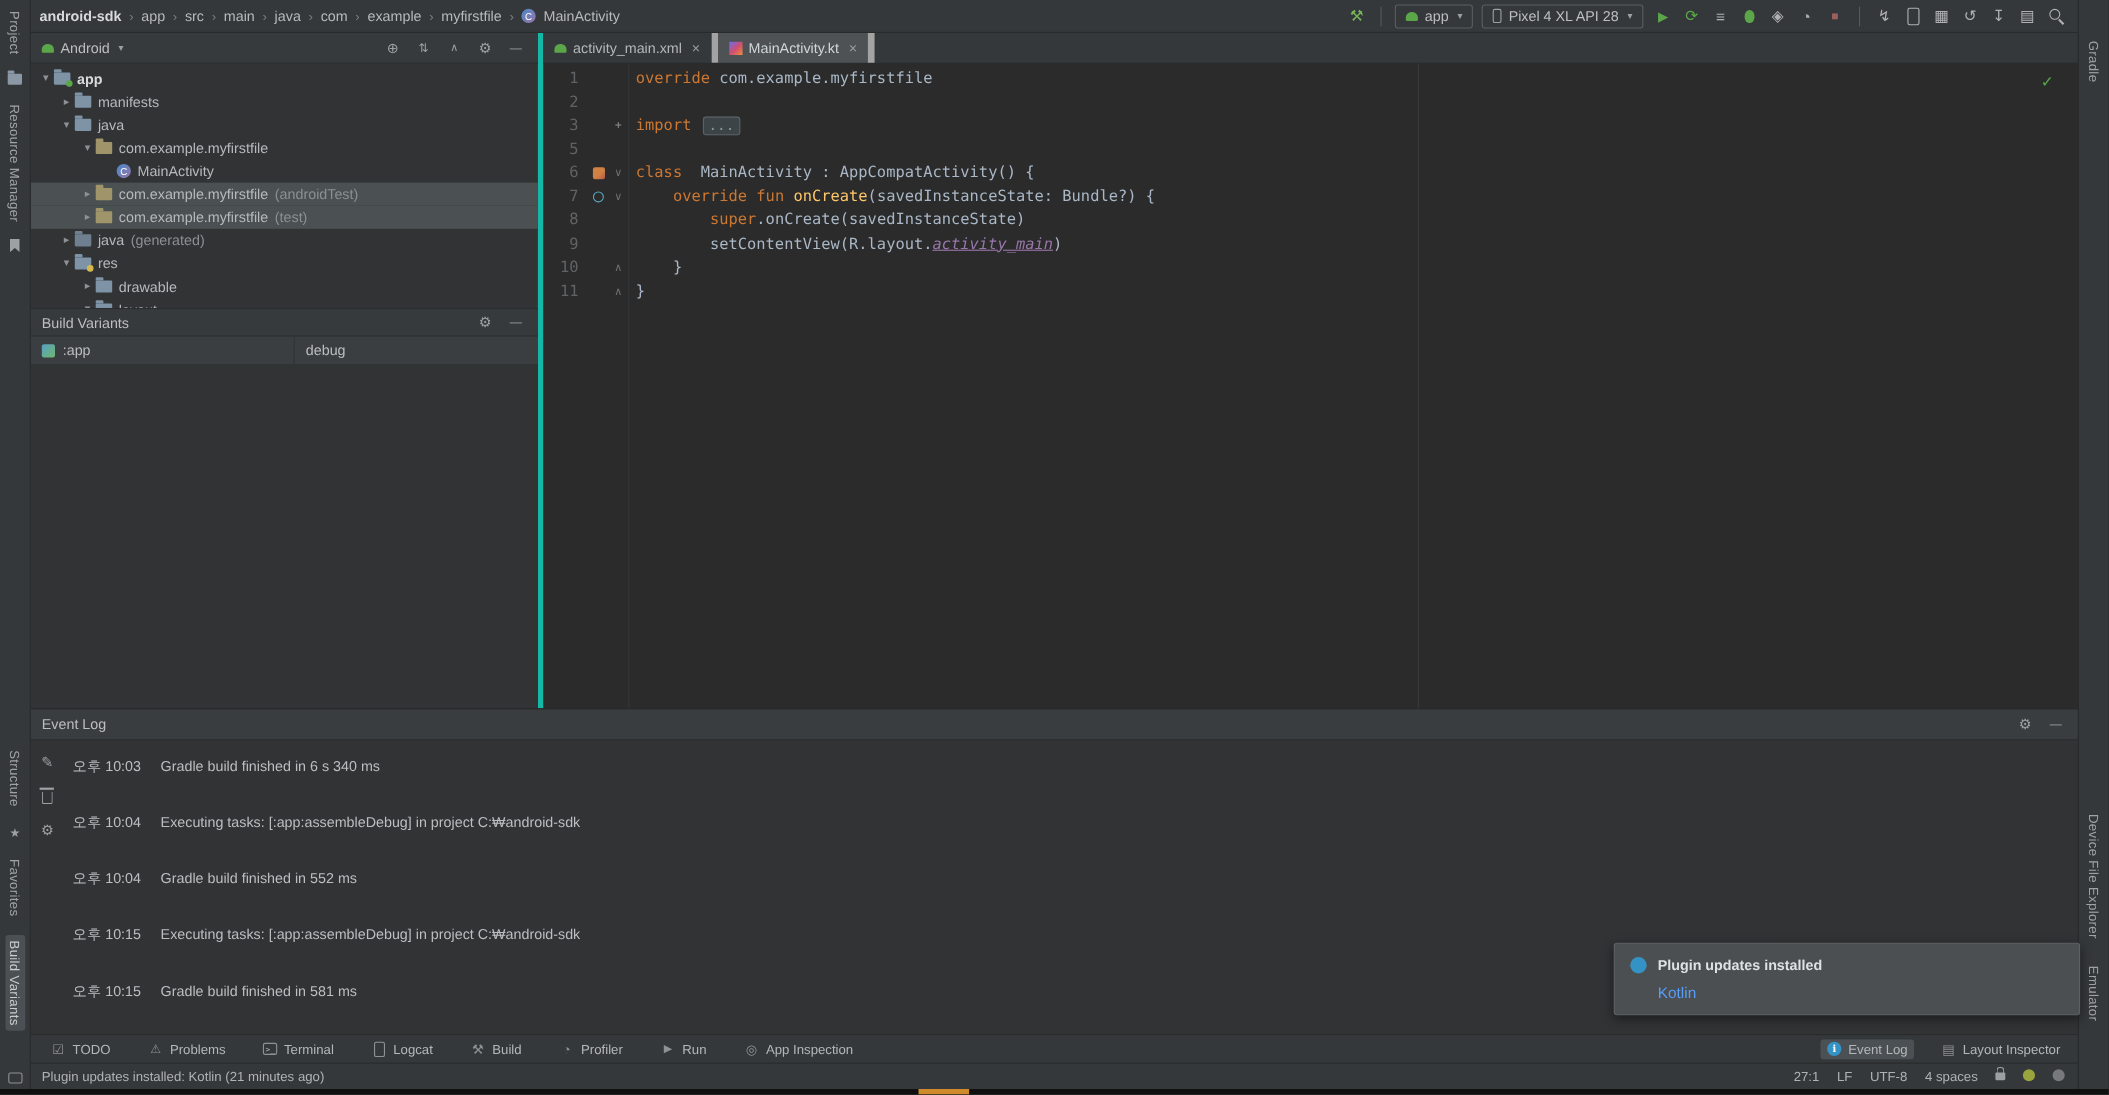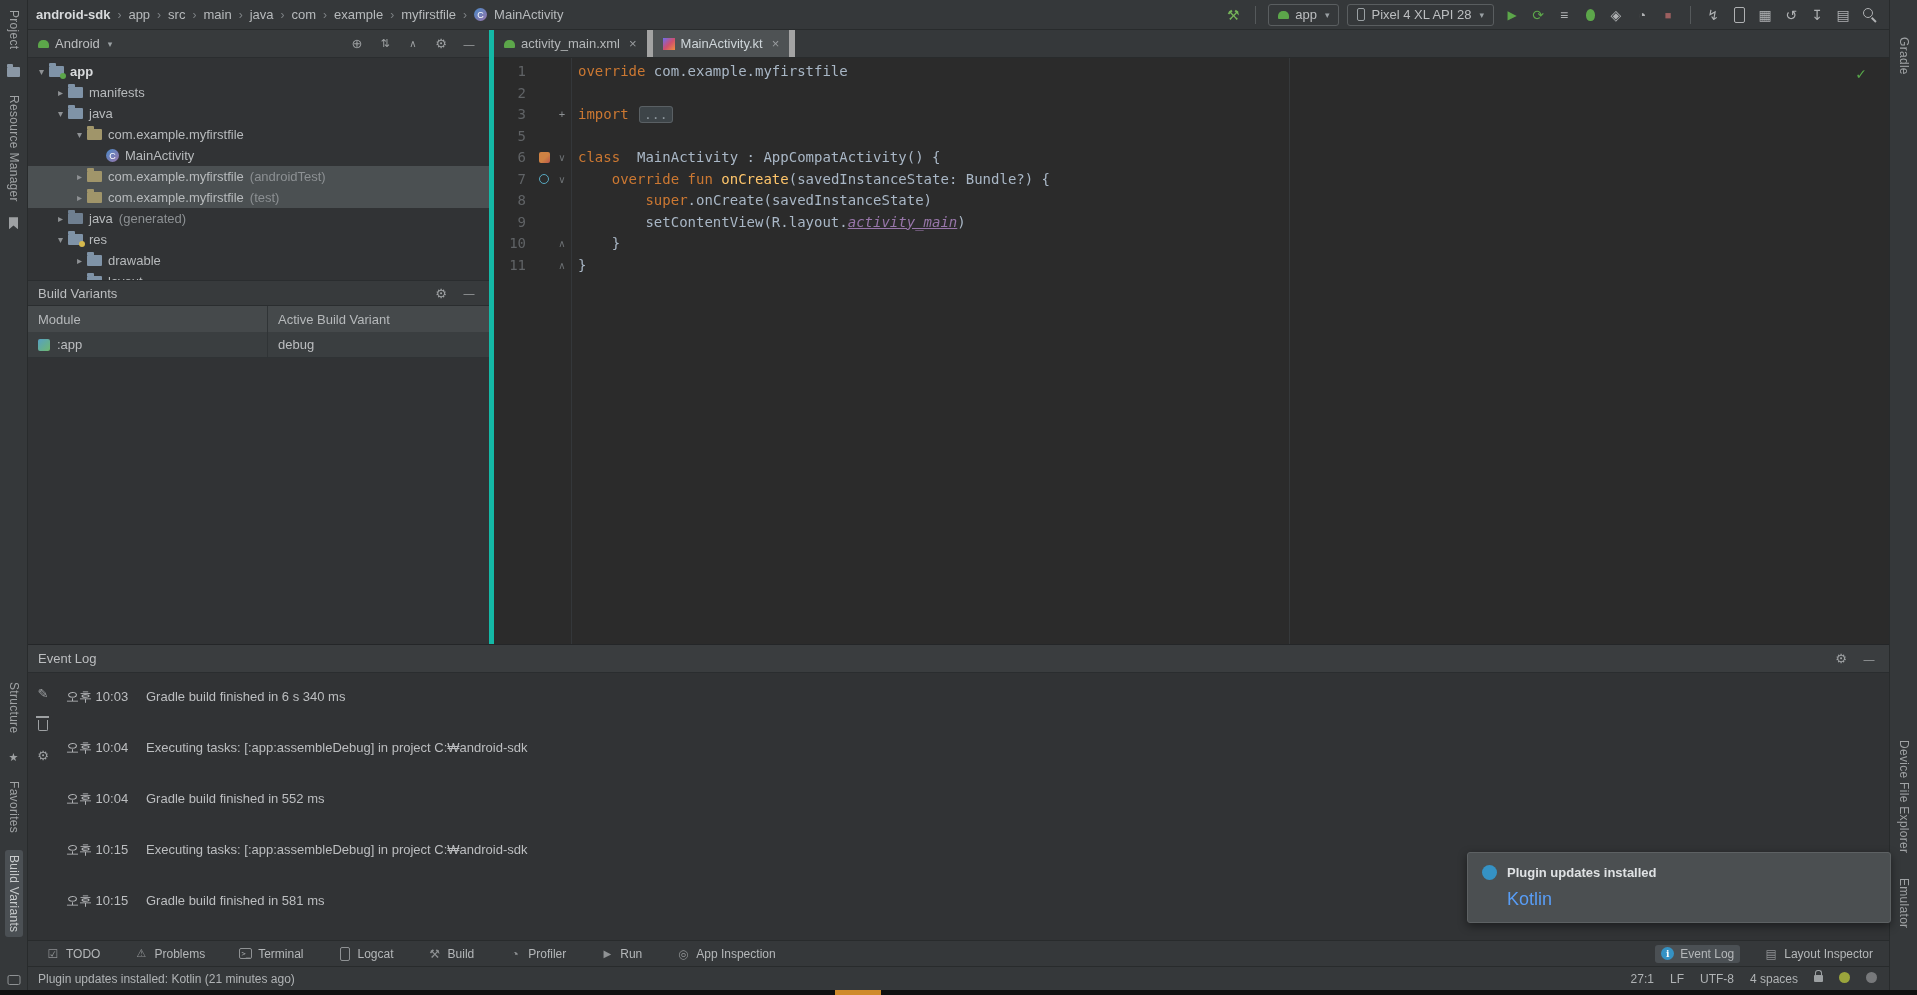"Module" div.bv-row { html: <div> <span>Module</span> <span>Active Build Variant</span> </div> -> none }
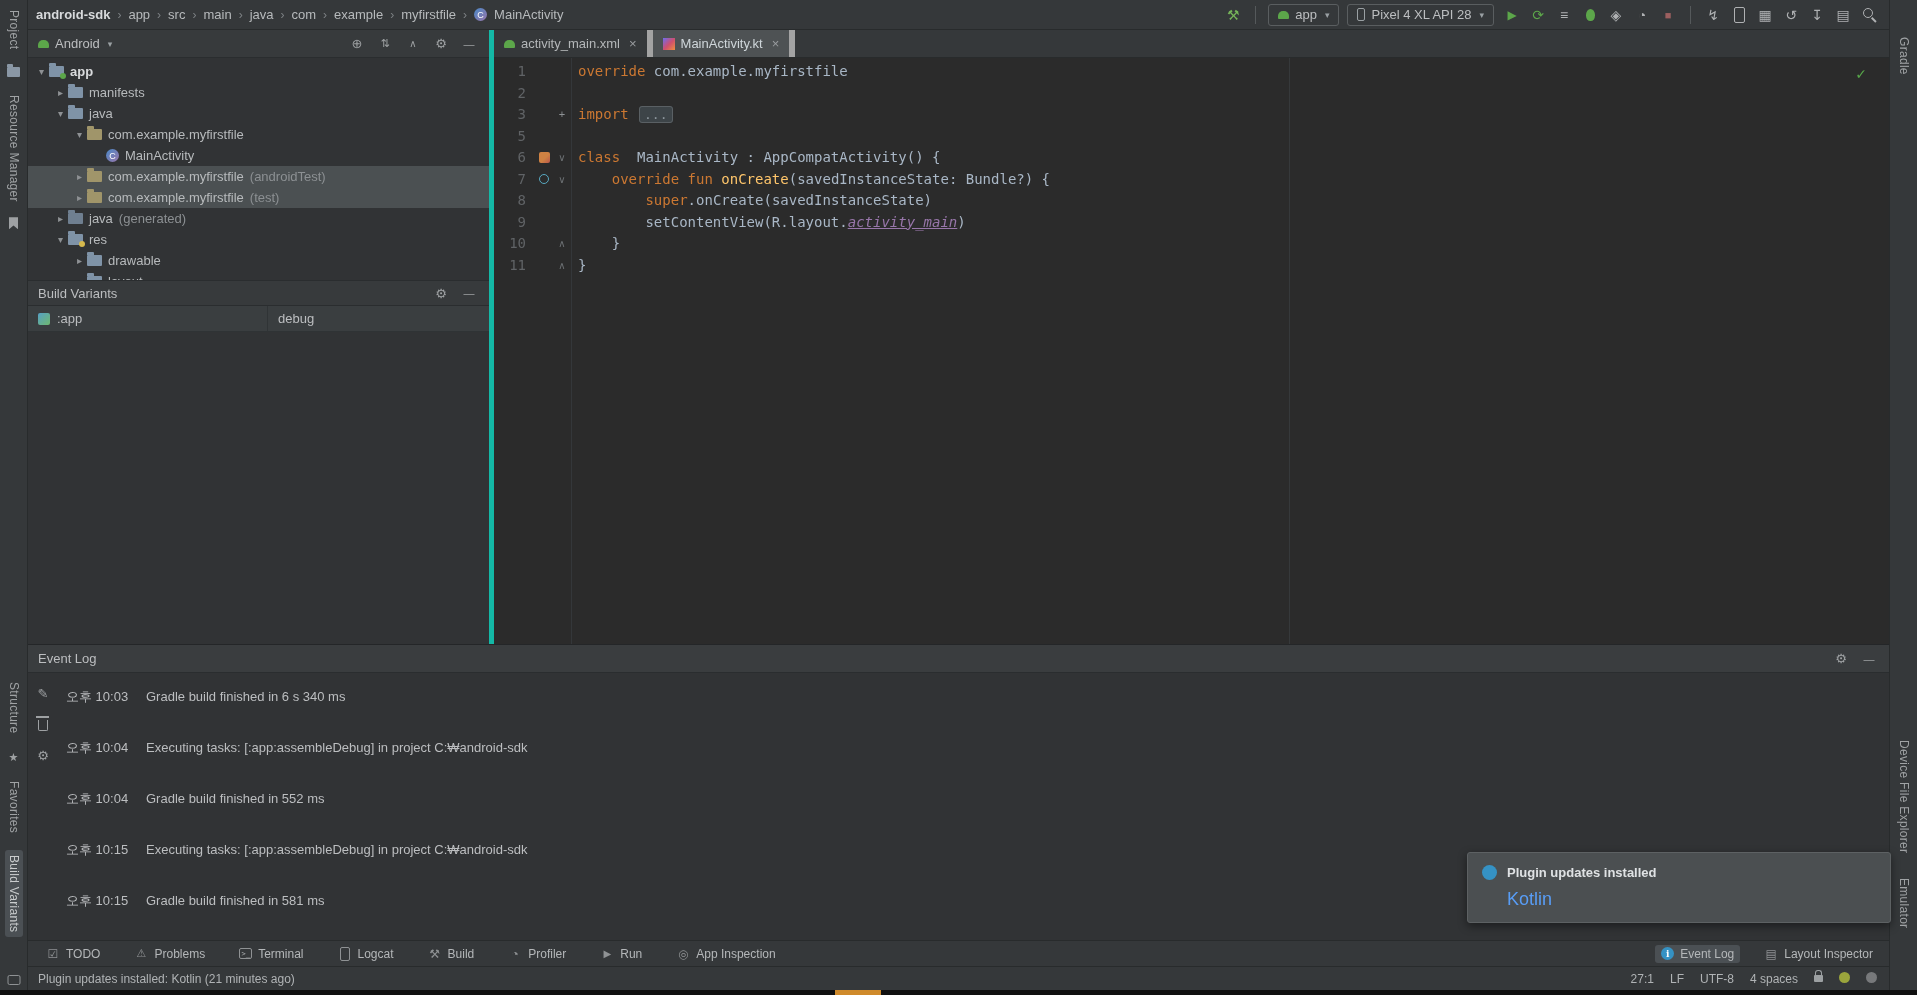"Kotlin" .notif-link { font-size: 18px -> 14px }
